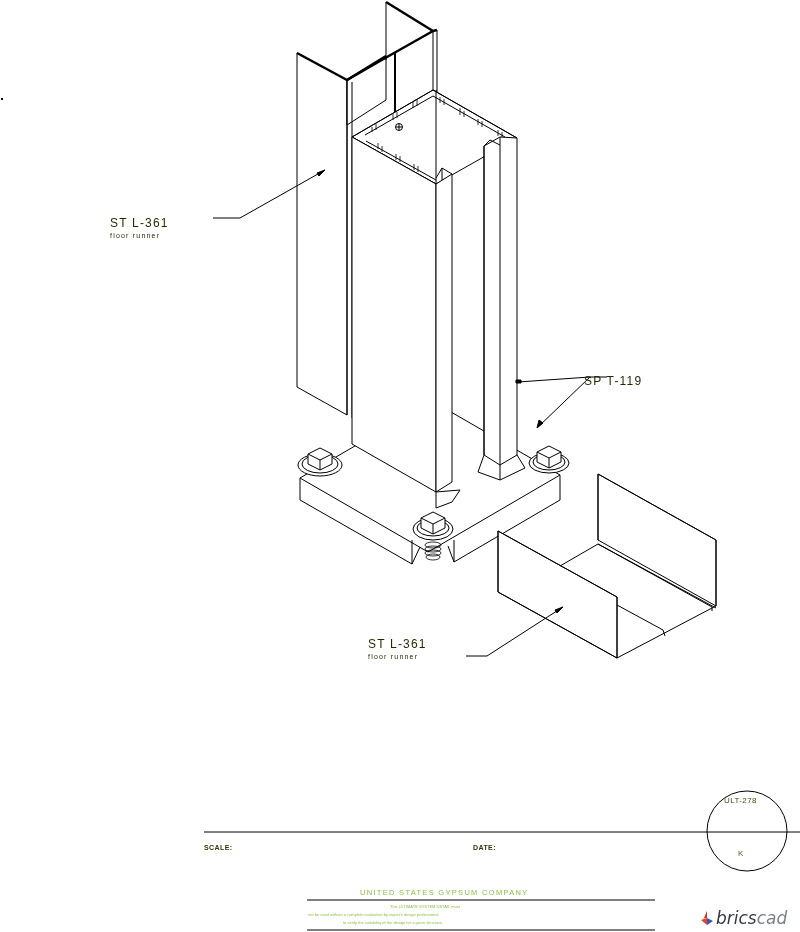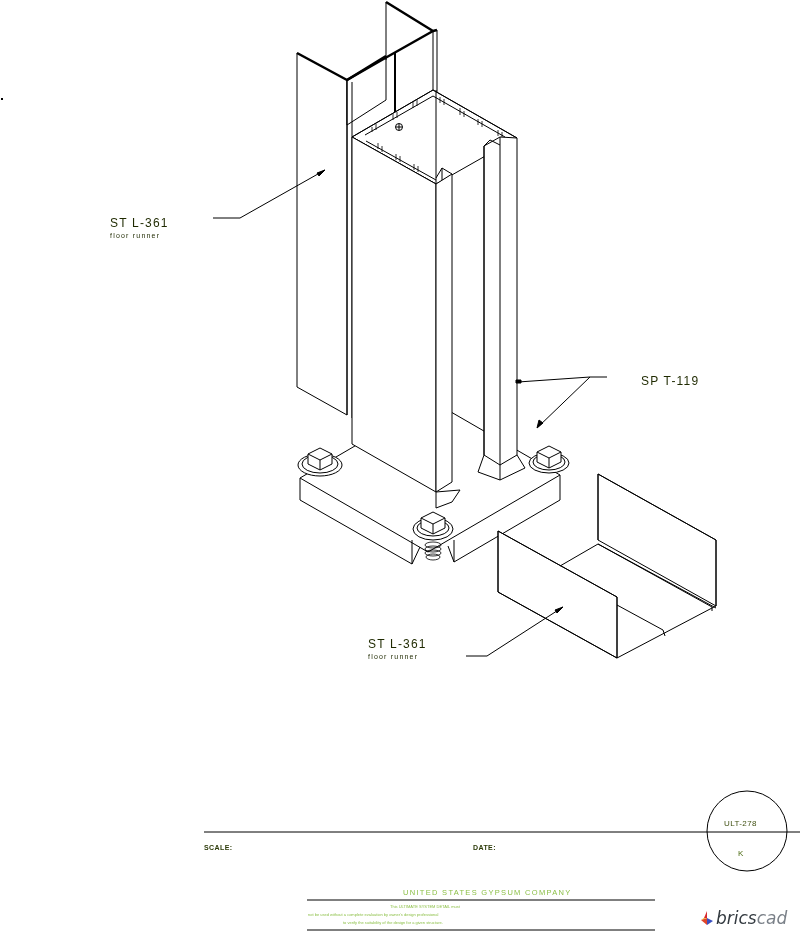"SP T-119" div.lbl { left: 641px -> 584px }
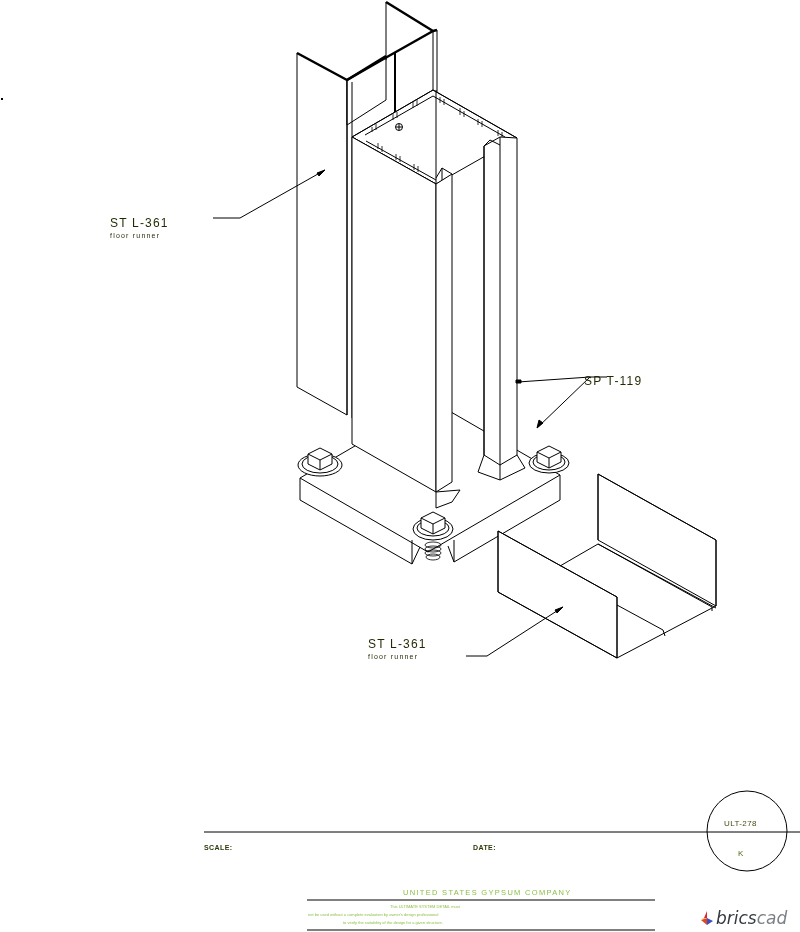"ULT-278" .ult { top: 819px -> 796px }
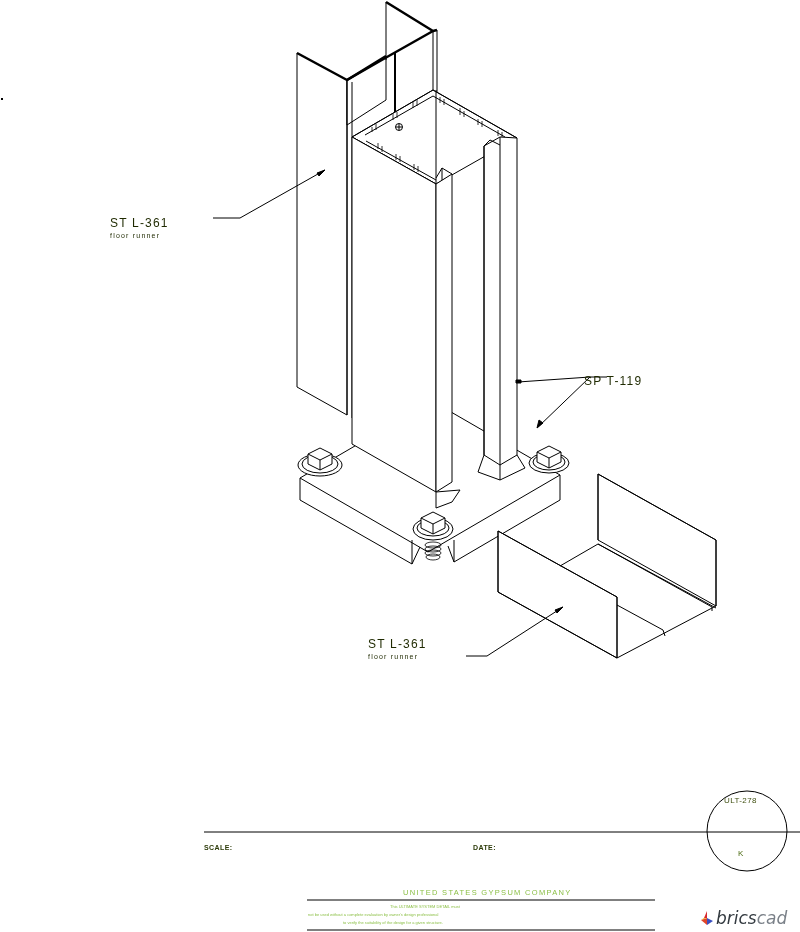"UNITED STATES GYPSUM COMPANY" .company { margin-left: 43px -> none }
